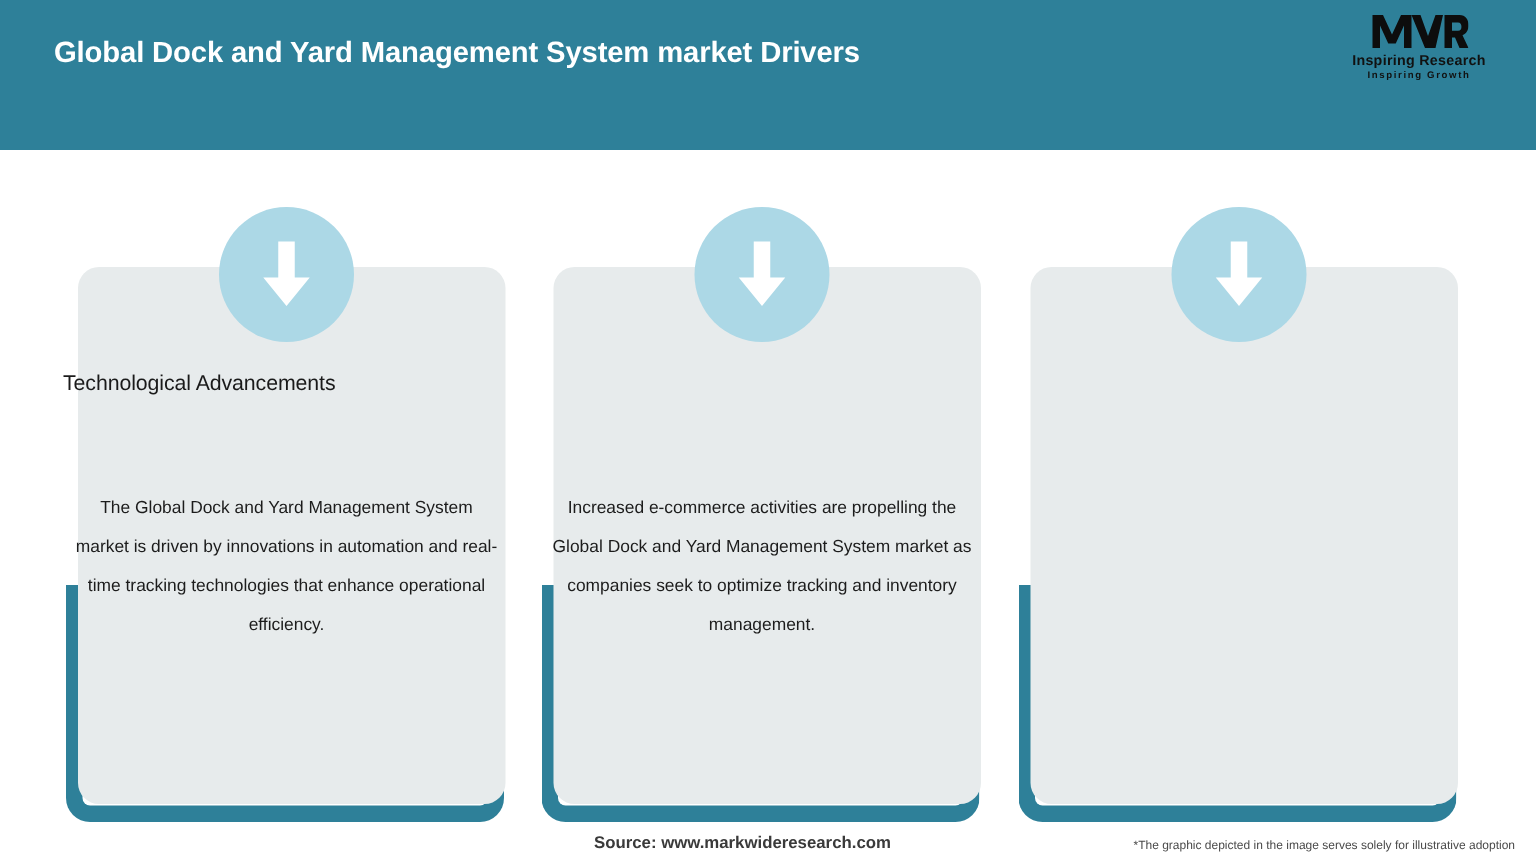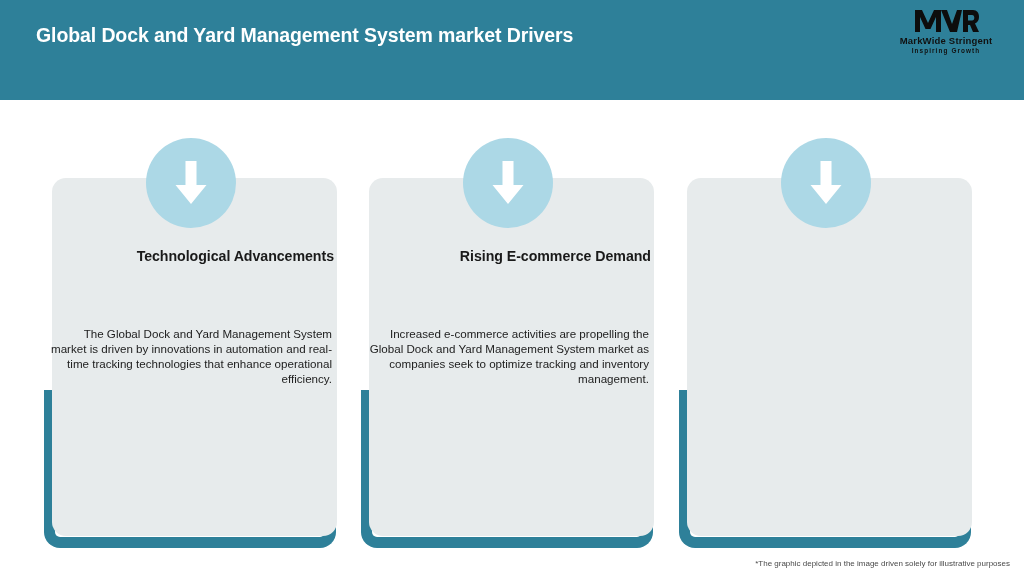"MarkWide Stringent" span.brand-name { text: MarkWide Stringent -> Inspiring Research }
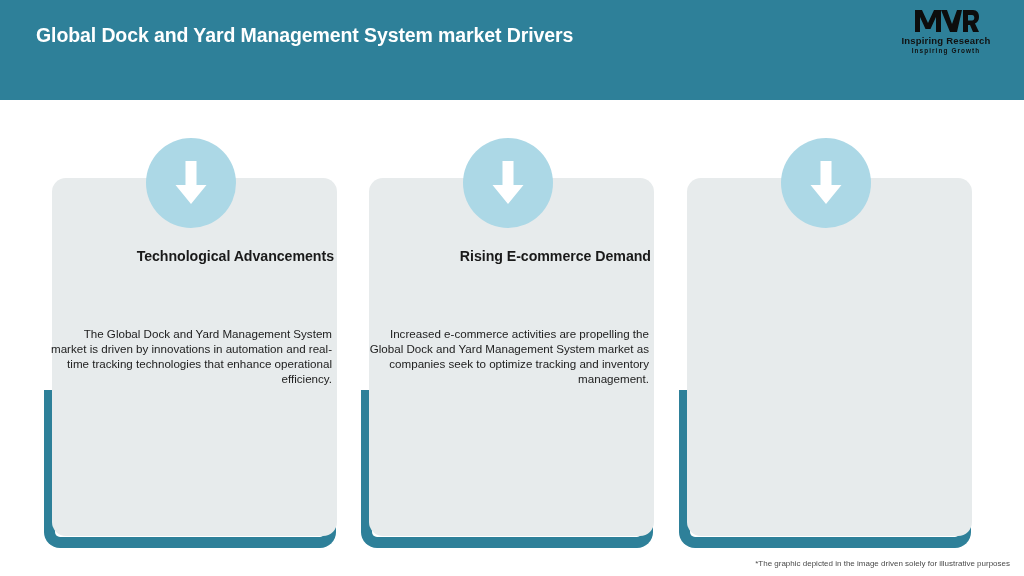"Technological Advancements" .card-title { font-weight: bold -> normal; text-align: right -> left }
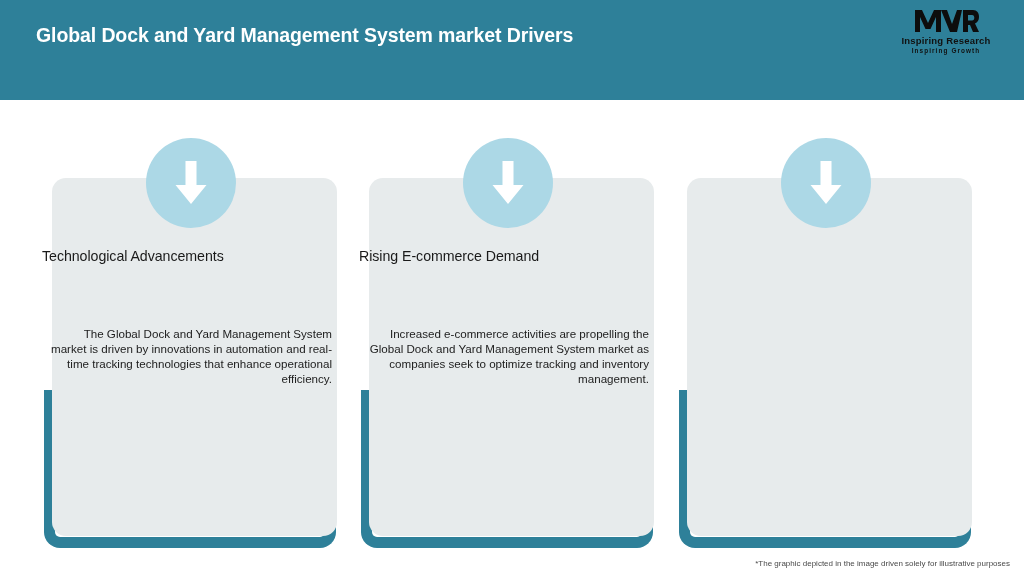"Rising E-commerce Demand" div.card-title { html: <div>Rising E-commerce Demand</div> -> none }
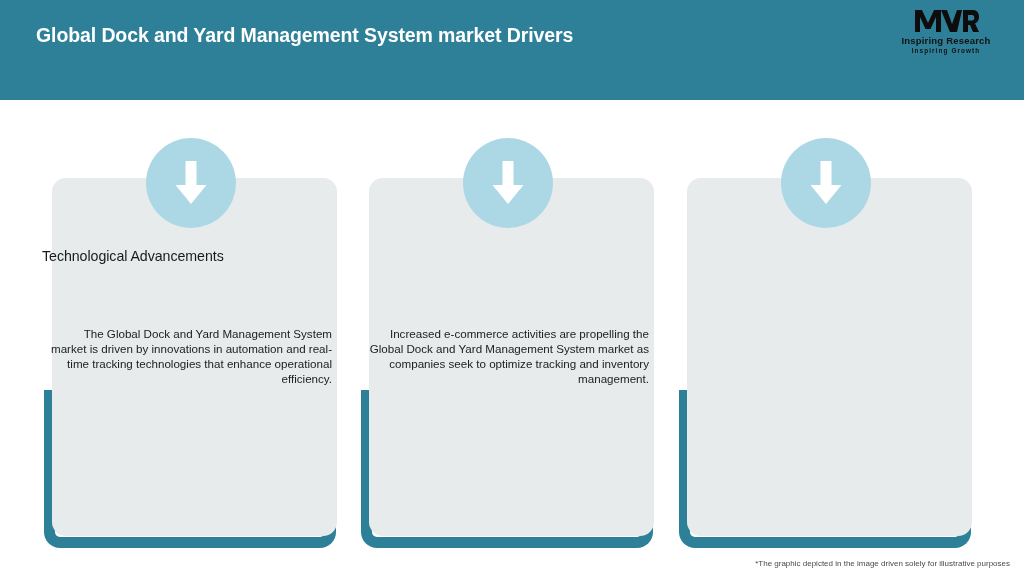"The Global Dock and Yard" .card-body { line-height: 15px -> 26px; text-align: right -> center }
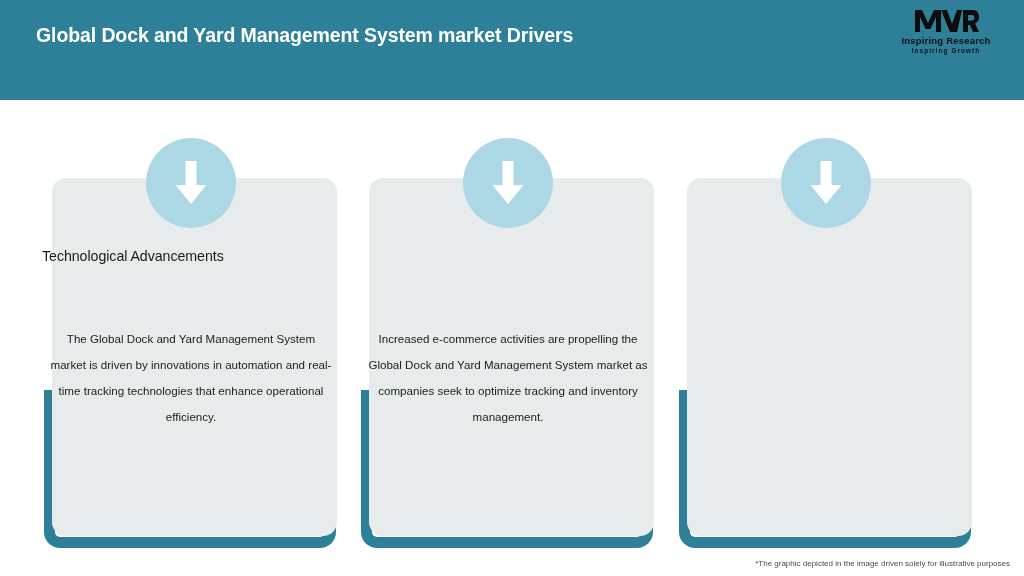"Source: www.markwideresearch.com" div { html: none -> <div>Source: www.markwideresearch.com</div> }
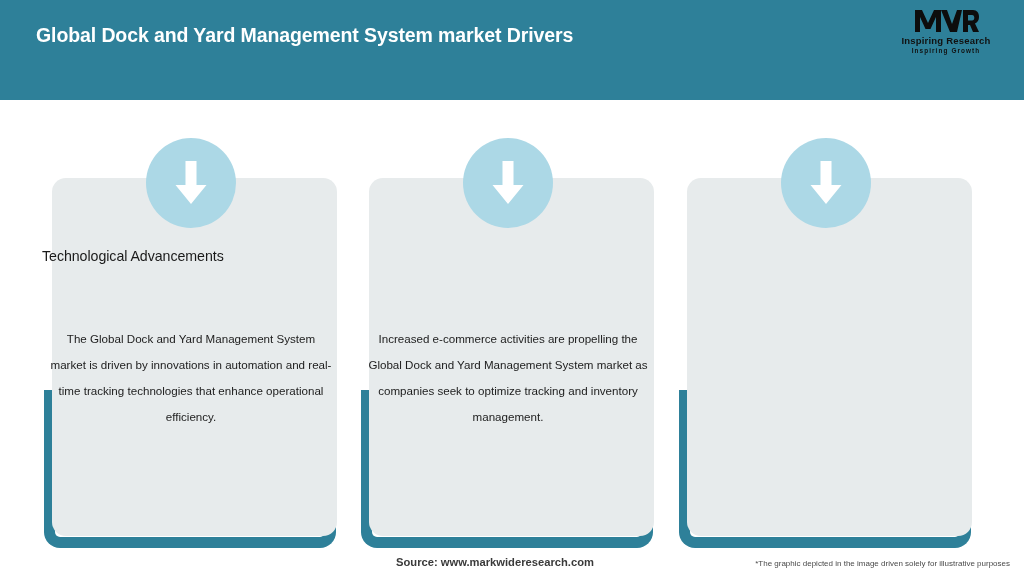"*The graphic depicted in the" div { text: driven solely for illustrative purposes -> serves solely for illustrative adoption }
